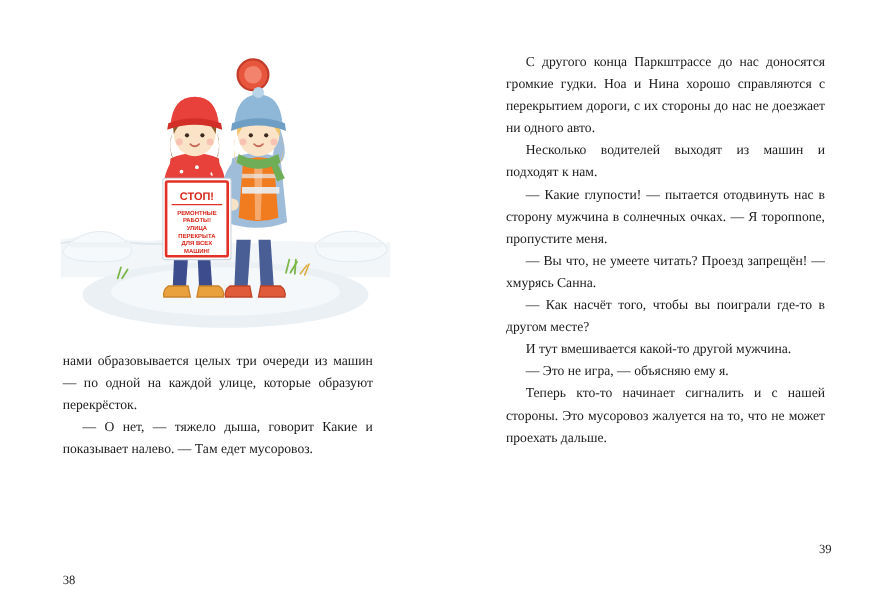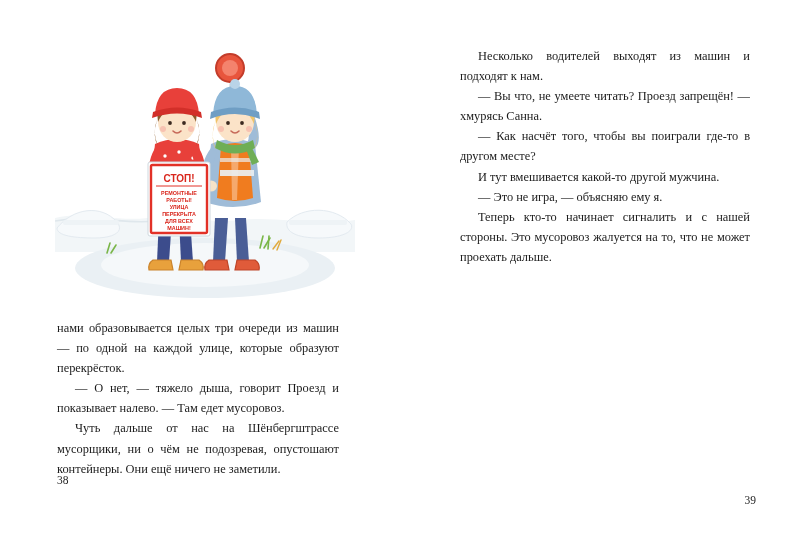"С другого конца Паркштрассе до" p.ind { html: none -> <p>С другого конца Паркштрассе до нас доносятся громкие гудки. Ноа и Нина хорошо справляются с перекрытием дороги, с их стороны до нас не доезжает ни одного авто.</p> }
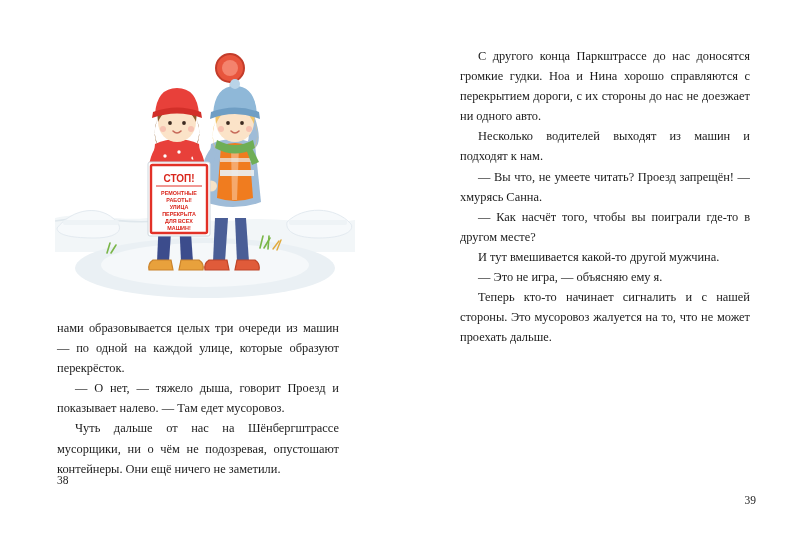"— Какие глупости! — пытается" p.ind { html: none -> <p>— Какие глупости! — пытается отодвинуть нас в сторону мужчина в солнечных очках. — Я торопnone, пропустите меня.</p> }
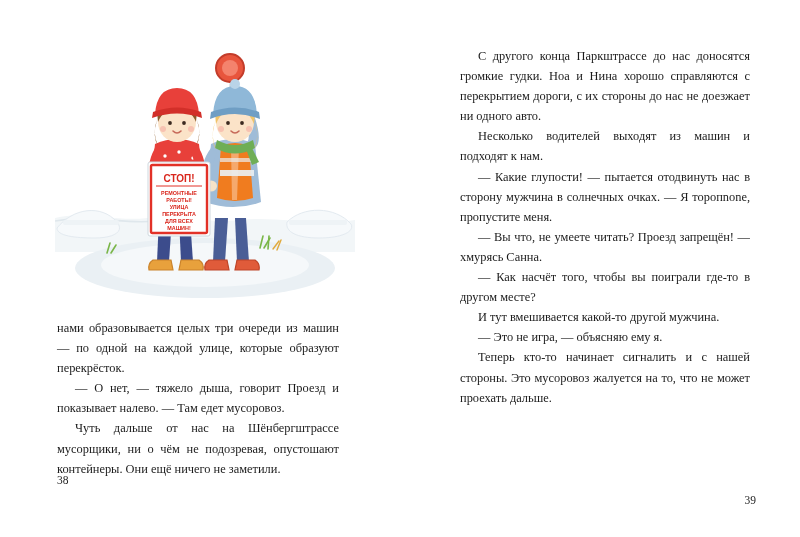"— О нет, — тяжело" p.ind { text: Проезд -> Какие }
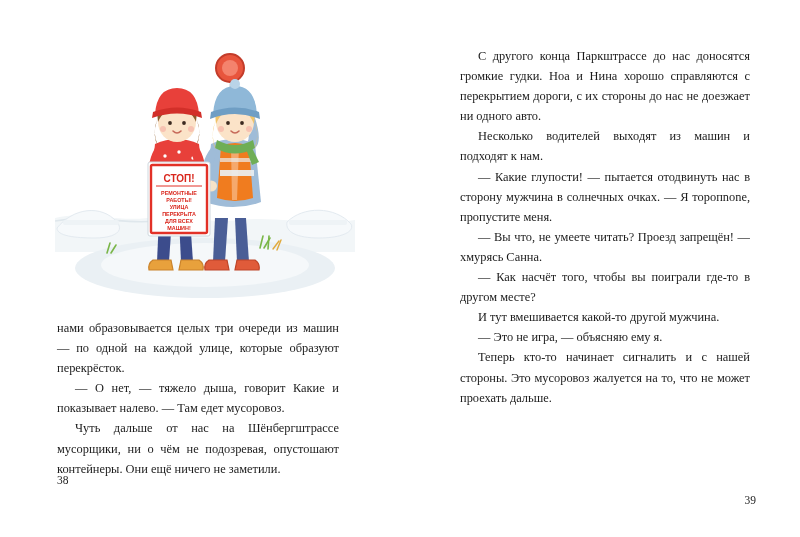"Чуть дальше от нас на" p.ind { html: <p>Чуть дальше от нас на Шёнбергштрассе мусорщики, ни о чём не подозревая, опустошают контейнеры. Они ещё ничего не заметили.</p> -> none }
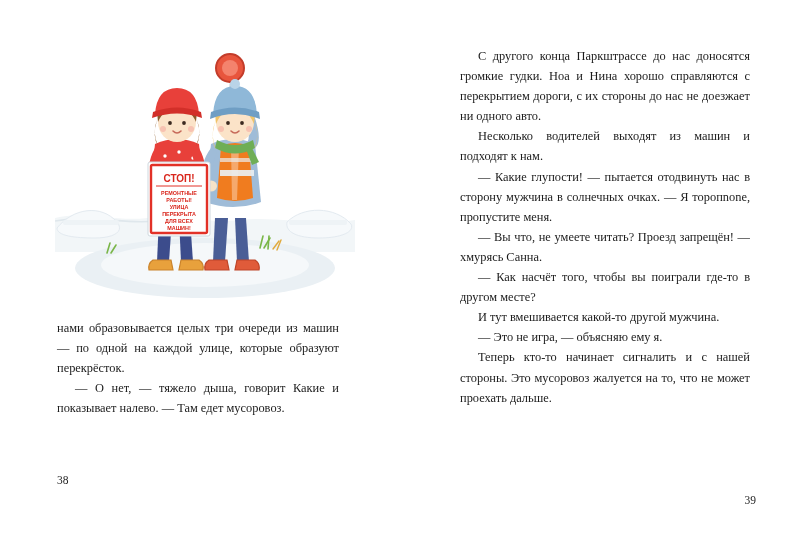"38" .folio-left { top: 474px -> 522px }
